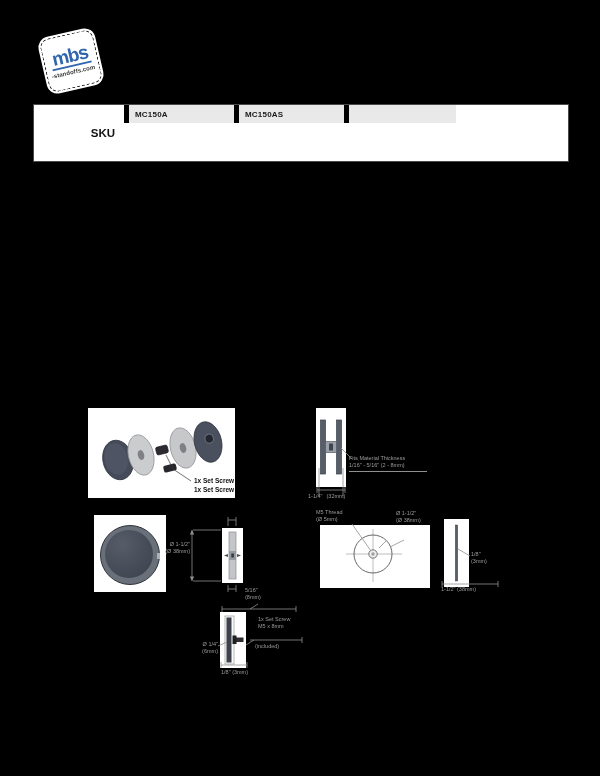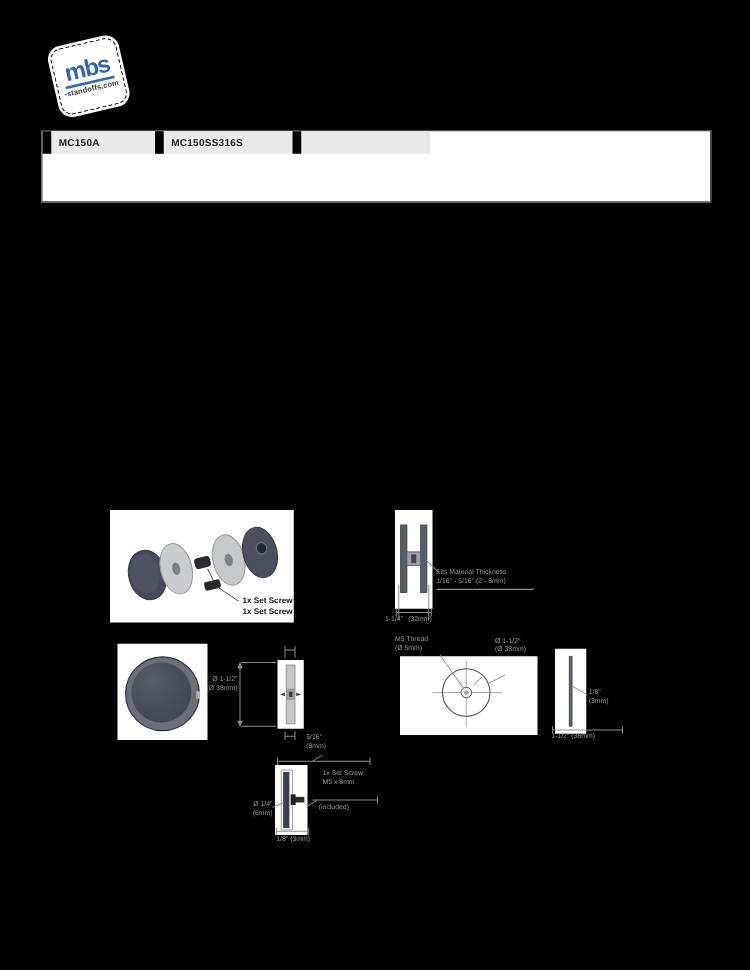"MC150A" .sku-cell { border-left: 7px solid #000000 -> 5px solid #000000 }
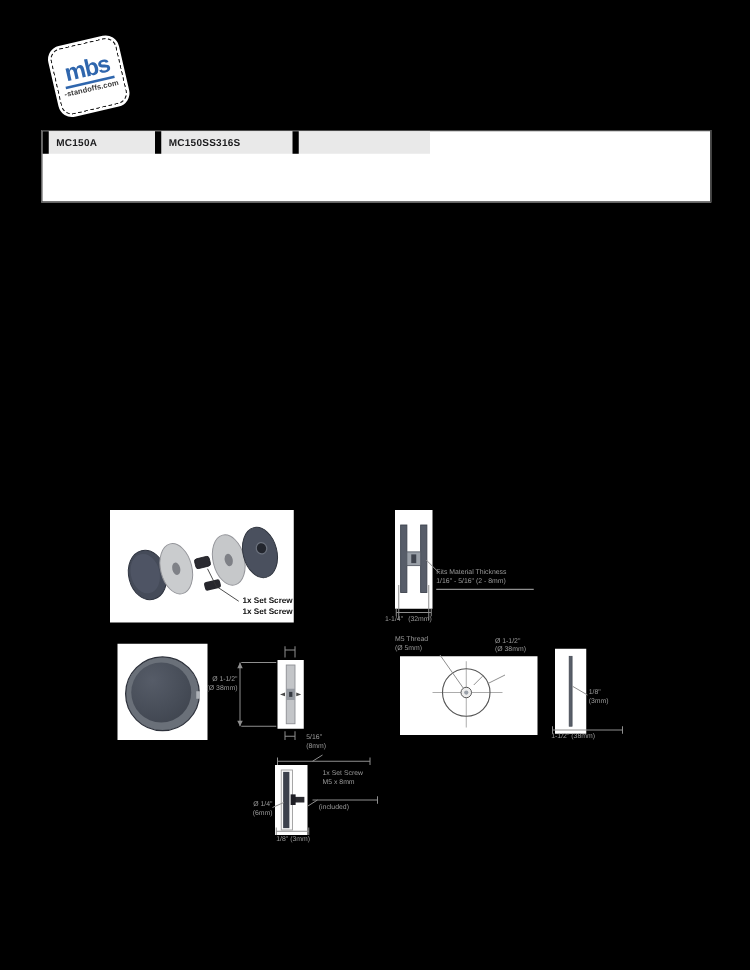"MC150AS" div.sku-cell { html: none -> <div>MC150AS</div> }
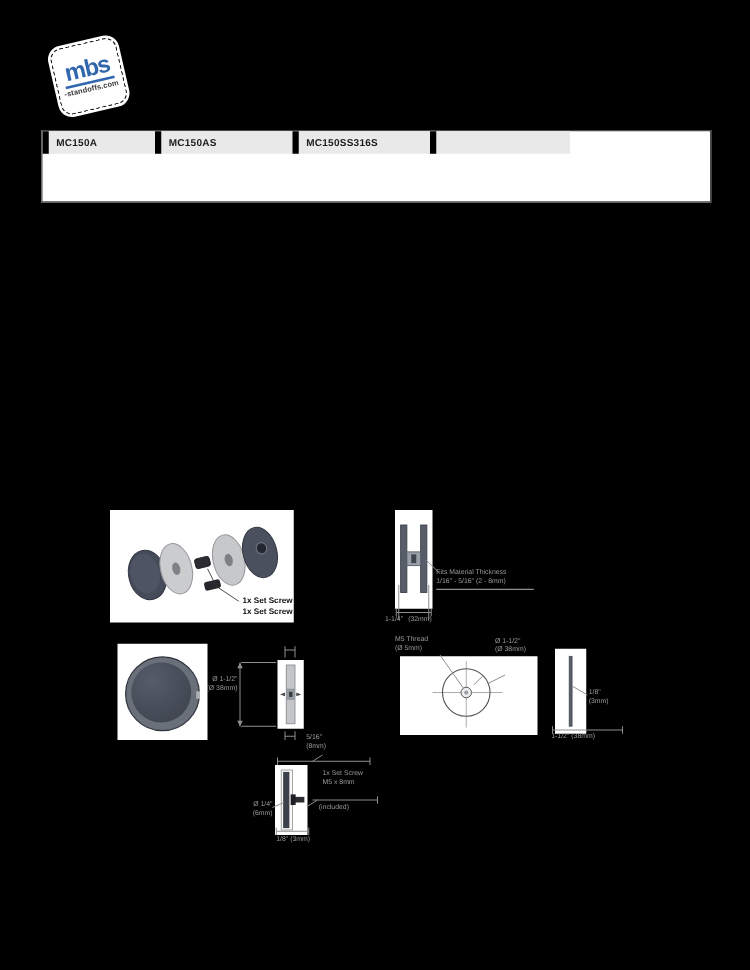"MC150SS316S" div.sku-cell { html: <div>MC150SS316S</div> -> none }
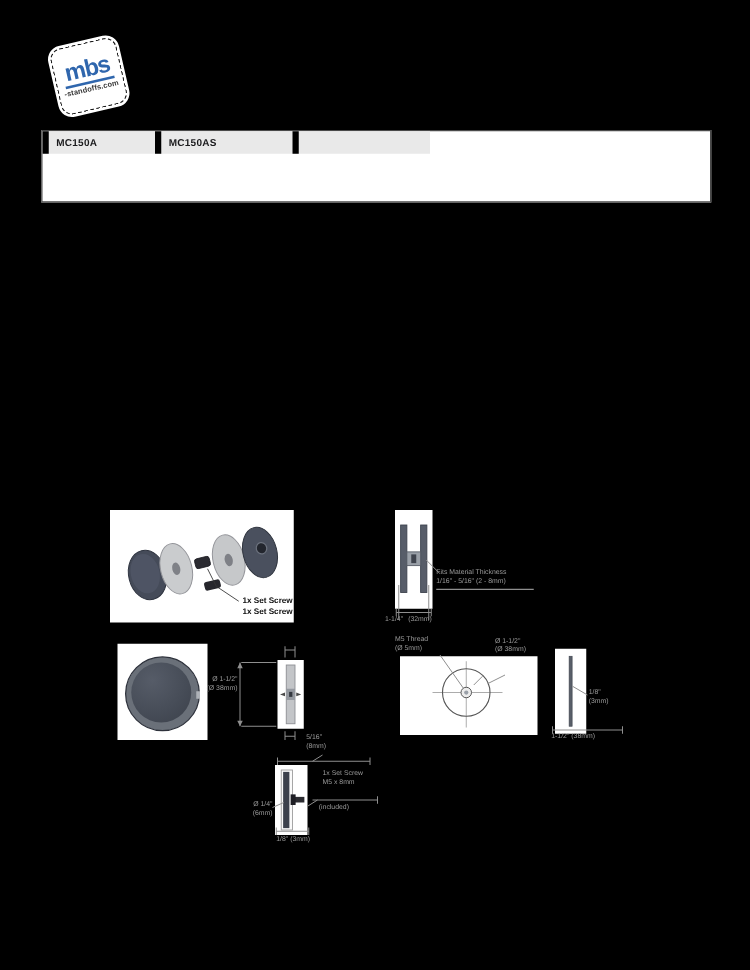"SKU" div.sku-head { html: none -> <div>SKU</div> }
